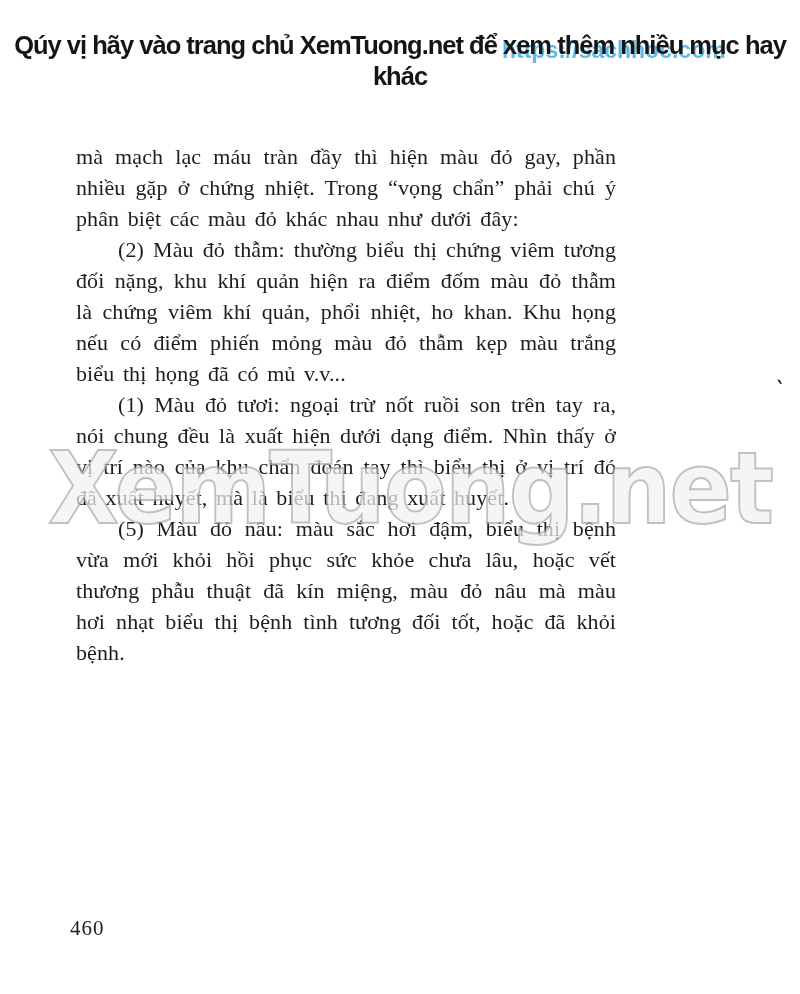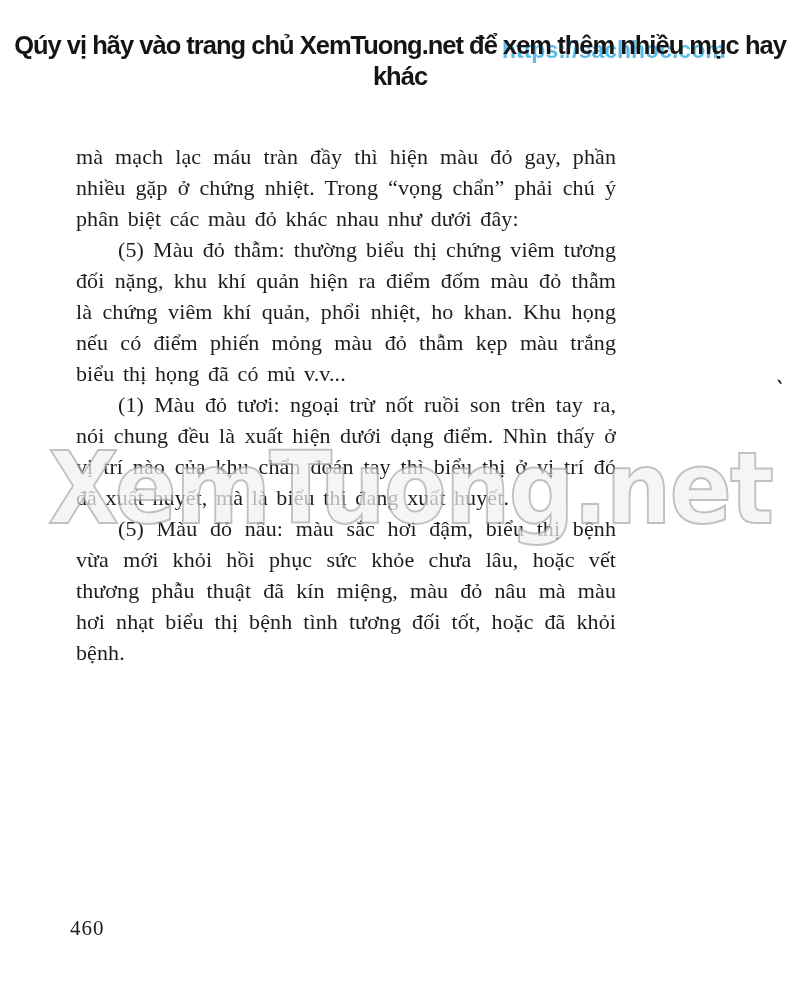"(5) Màu đỏ thẫm: thường" div.para { text: 5 -> 2 }
